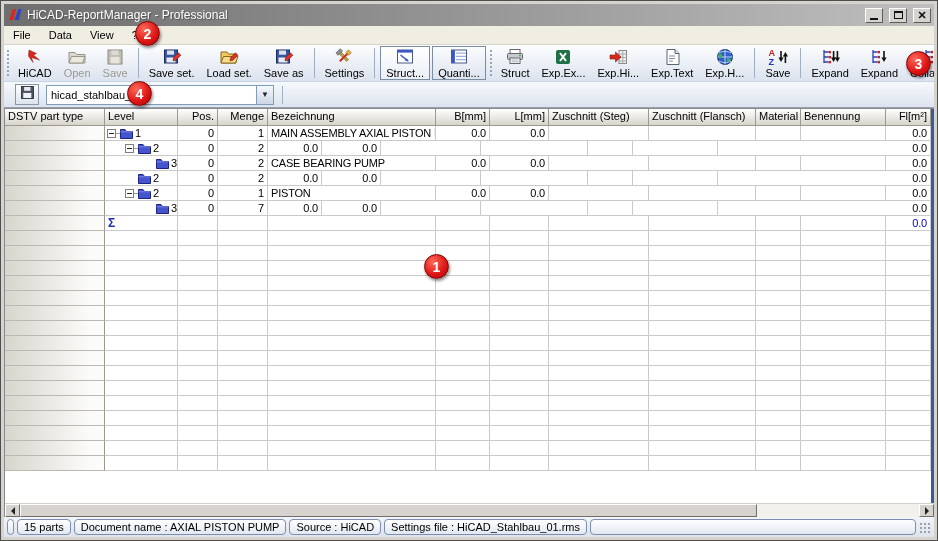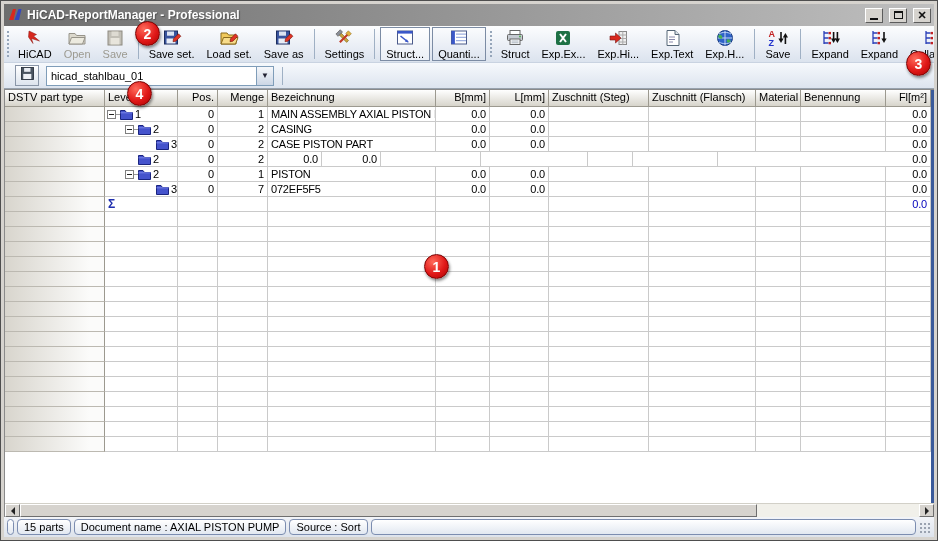"HiCAD-ReportManager - Professional" .title-text { font-weight: bold -> normal }
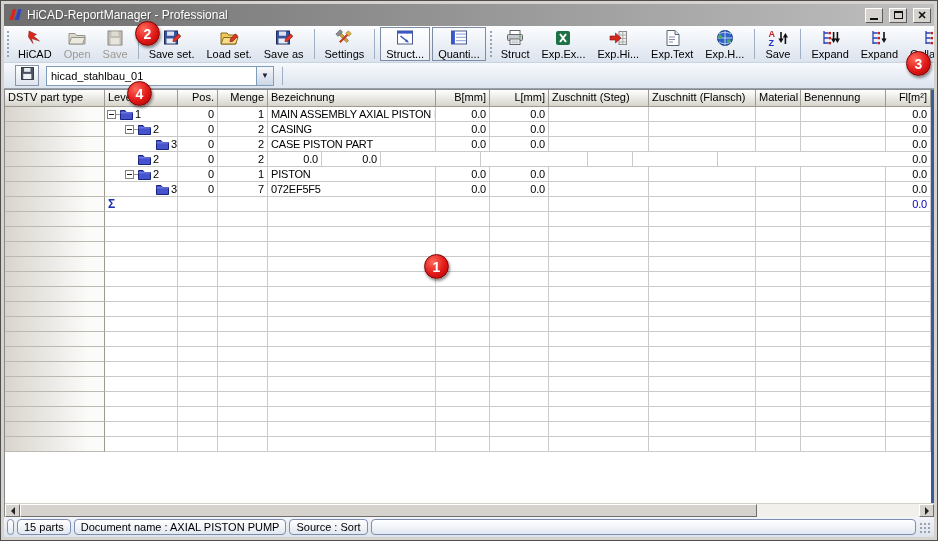"File" div.menubar { html: none -> <div> <div>File</div> <div>Data</div> <div>View</div> <div>?</div> </div> }
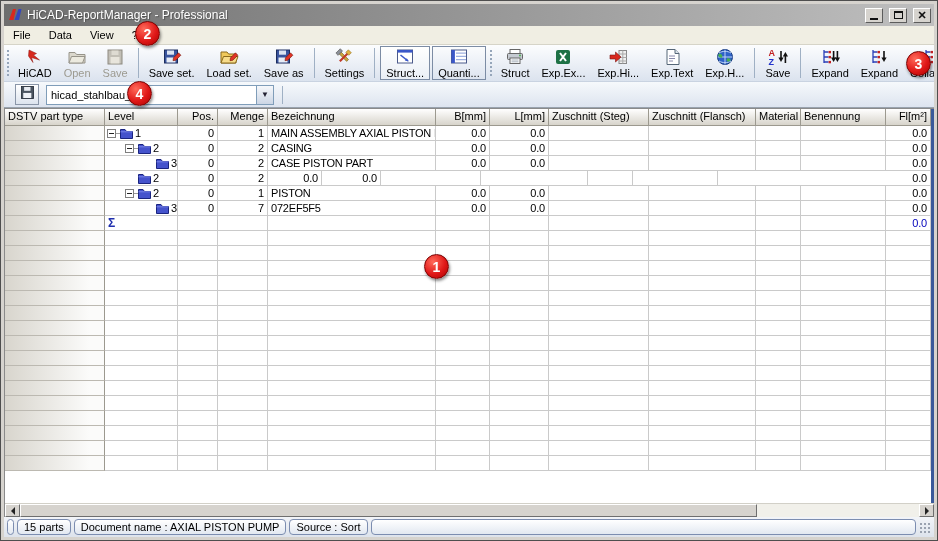"CASING" div.gc { html: <div>CASING</div> -> none }
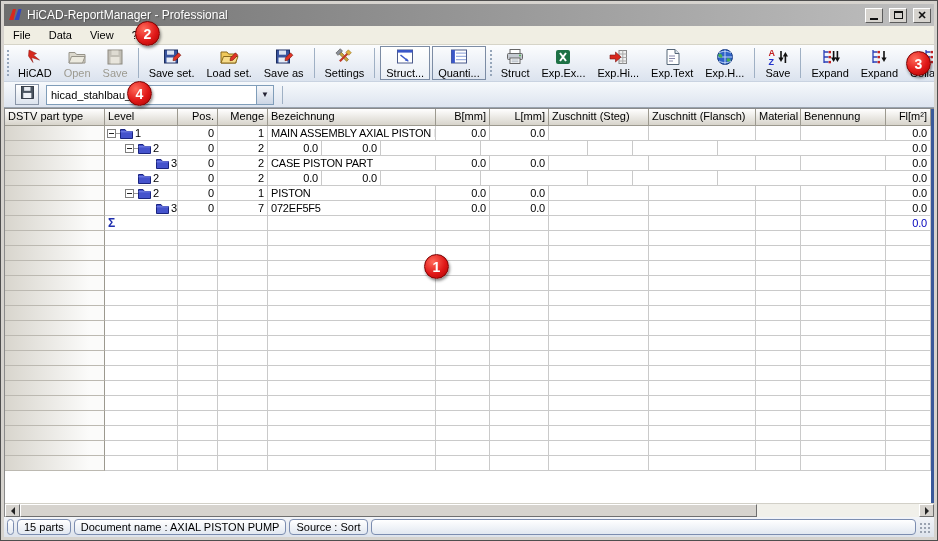"CASE PISTON PART" div.gc { text: PISTON PART -> BEARING PUMP }
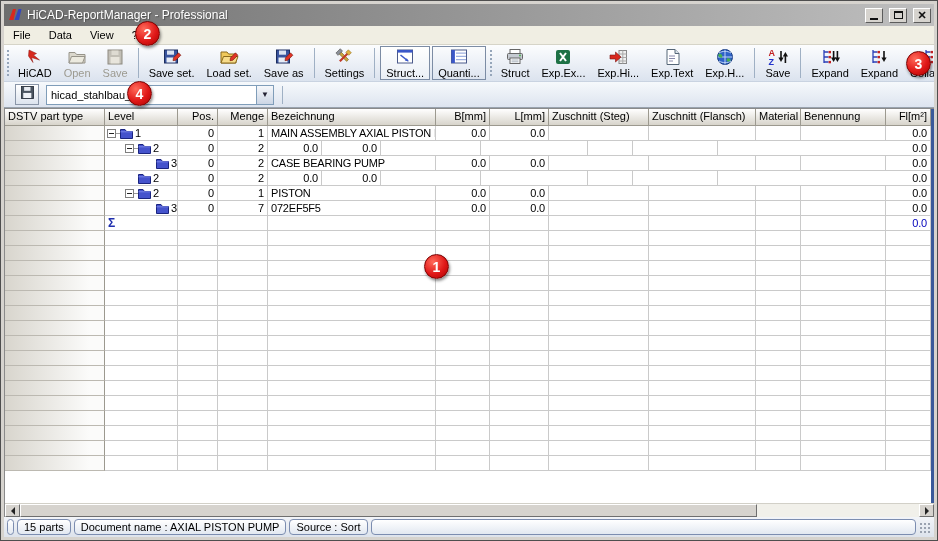"072EF5F5" div.gc { html: <div>072EF5F5</div> -> none }
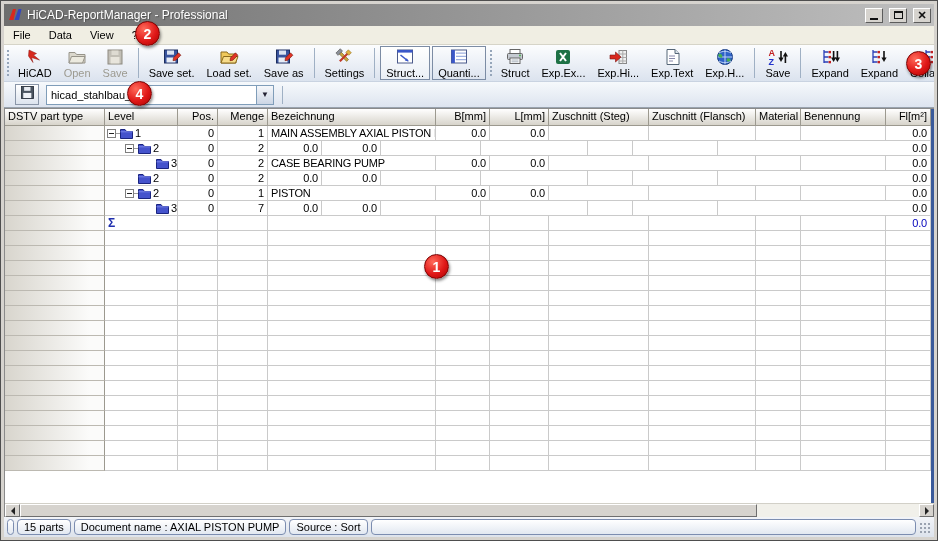"Source : Sort" span.status-cell { text: Sort -> HiCAD }
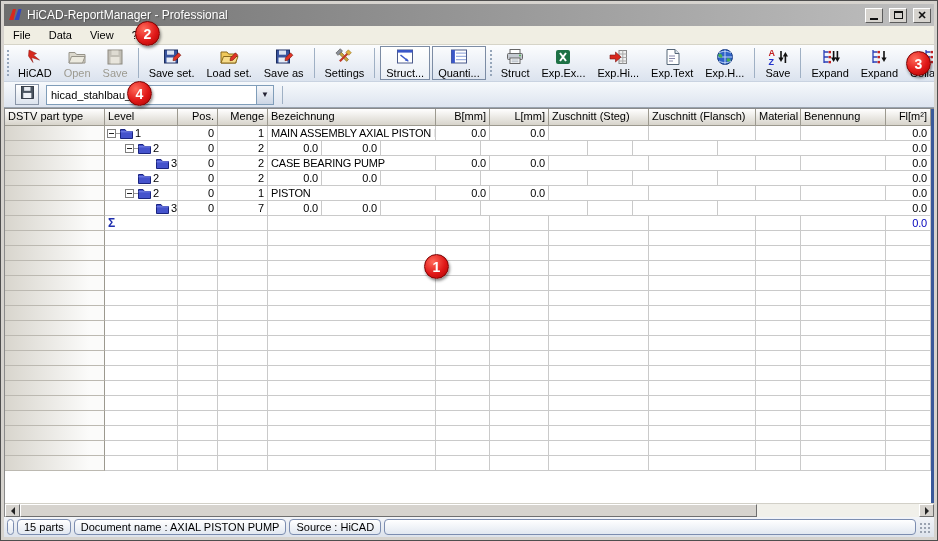"Settings file : HiCAD_Stahlbau_01.rms" span.status-cell { html: none -> <span>Settings file : HiCAD_Stahlbau_01.rms</span> }
